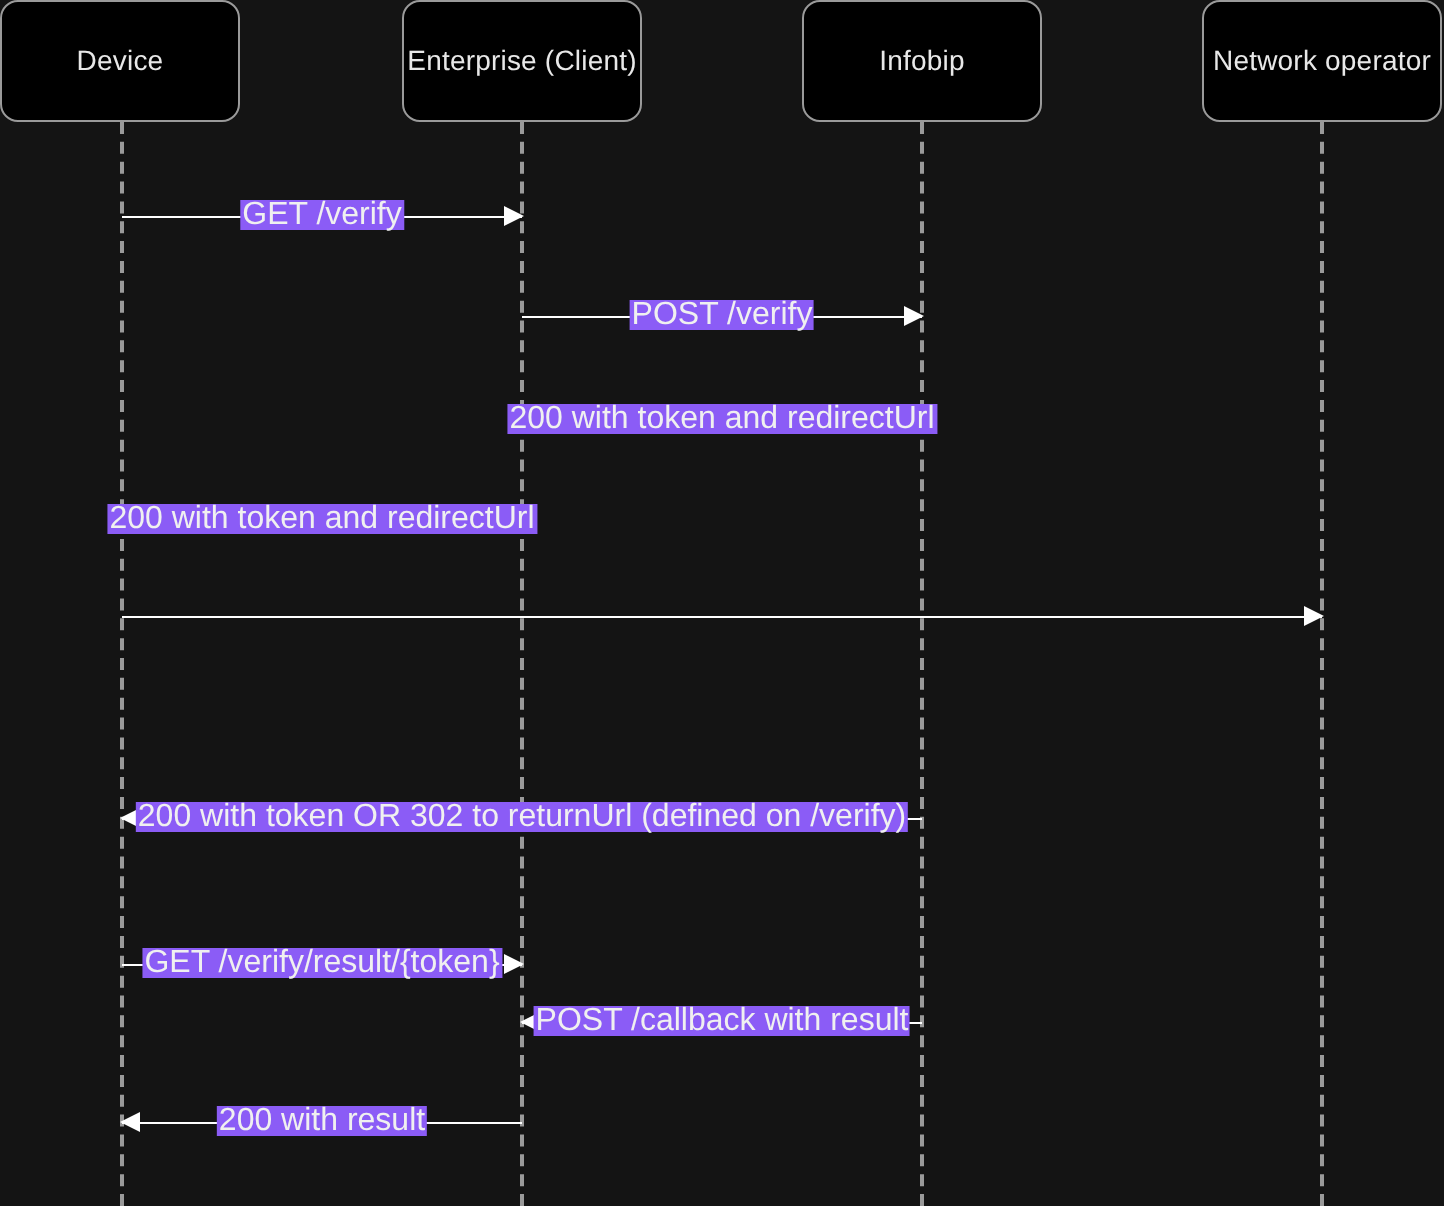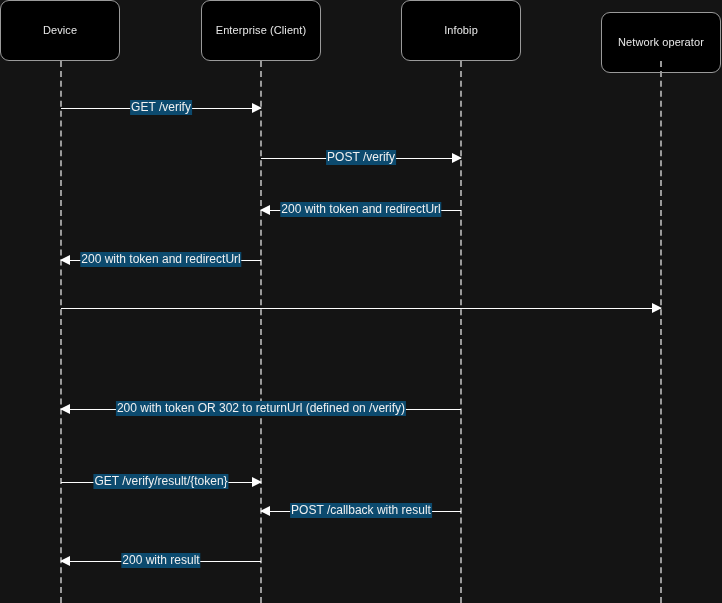"Device" .participant .plabel { font-size: 11px -> 14px }
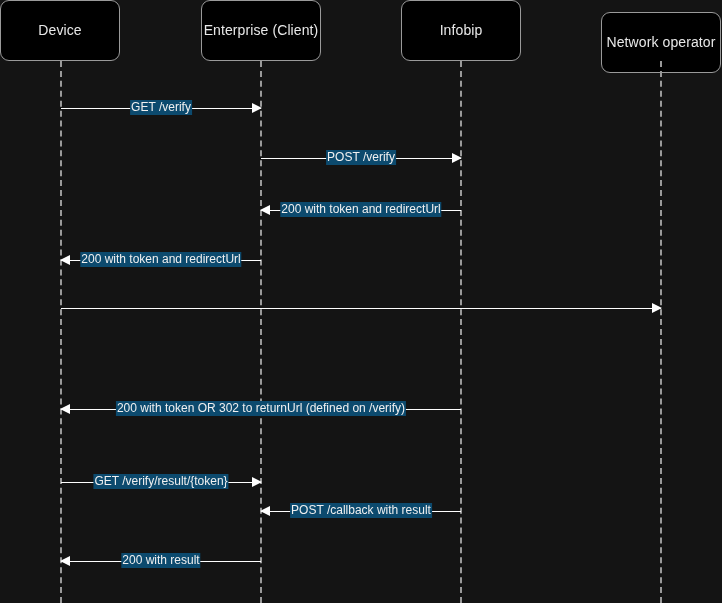"Network operator" div.participant { margin-top: 12px -> none }
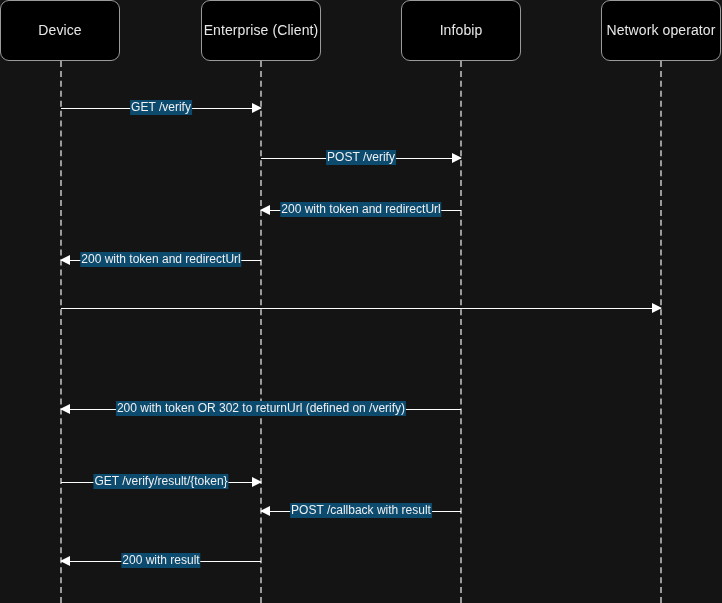"GET /verify" .msg-label { background: #0c4a6e -> #8b5cf6; font-size: 12px -> 16px }
